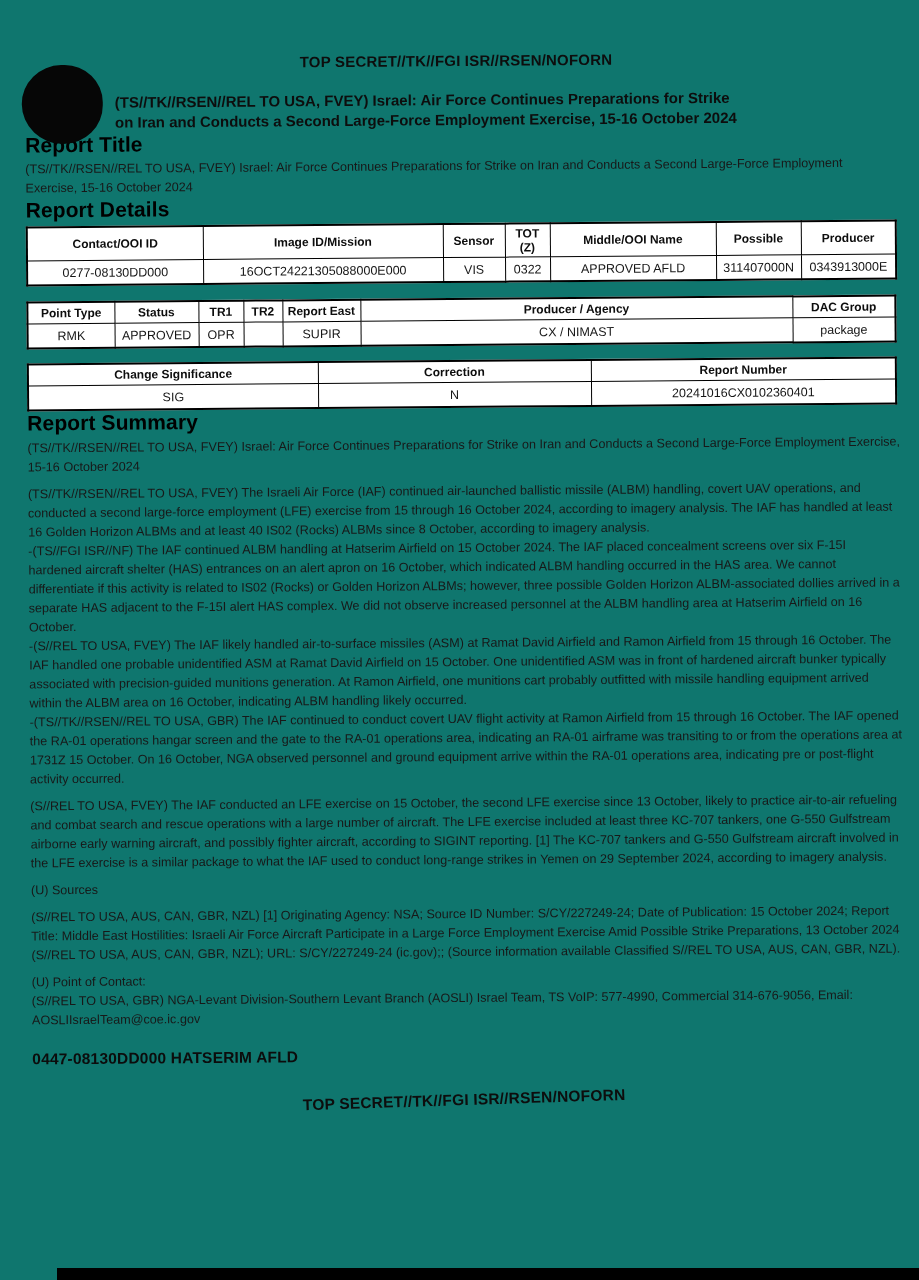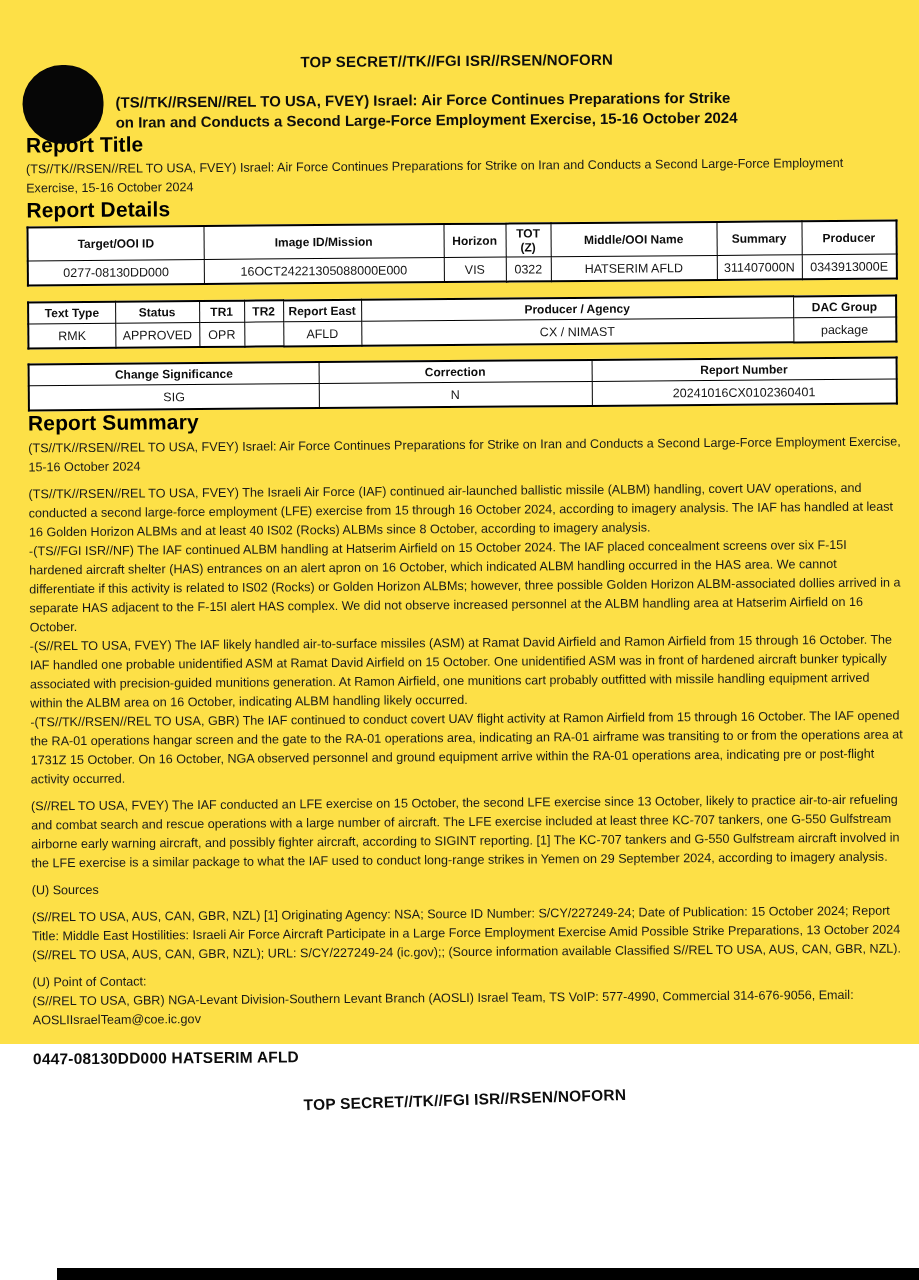"TOP SECRET//TK//FGI ISR//RSEN/NOFORN" .page { background: #fde047 -> #0f766e; height: 1044px -> 1280px }
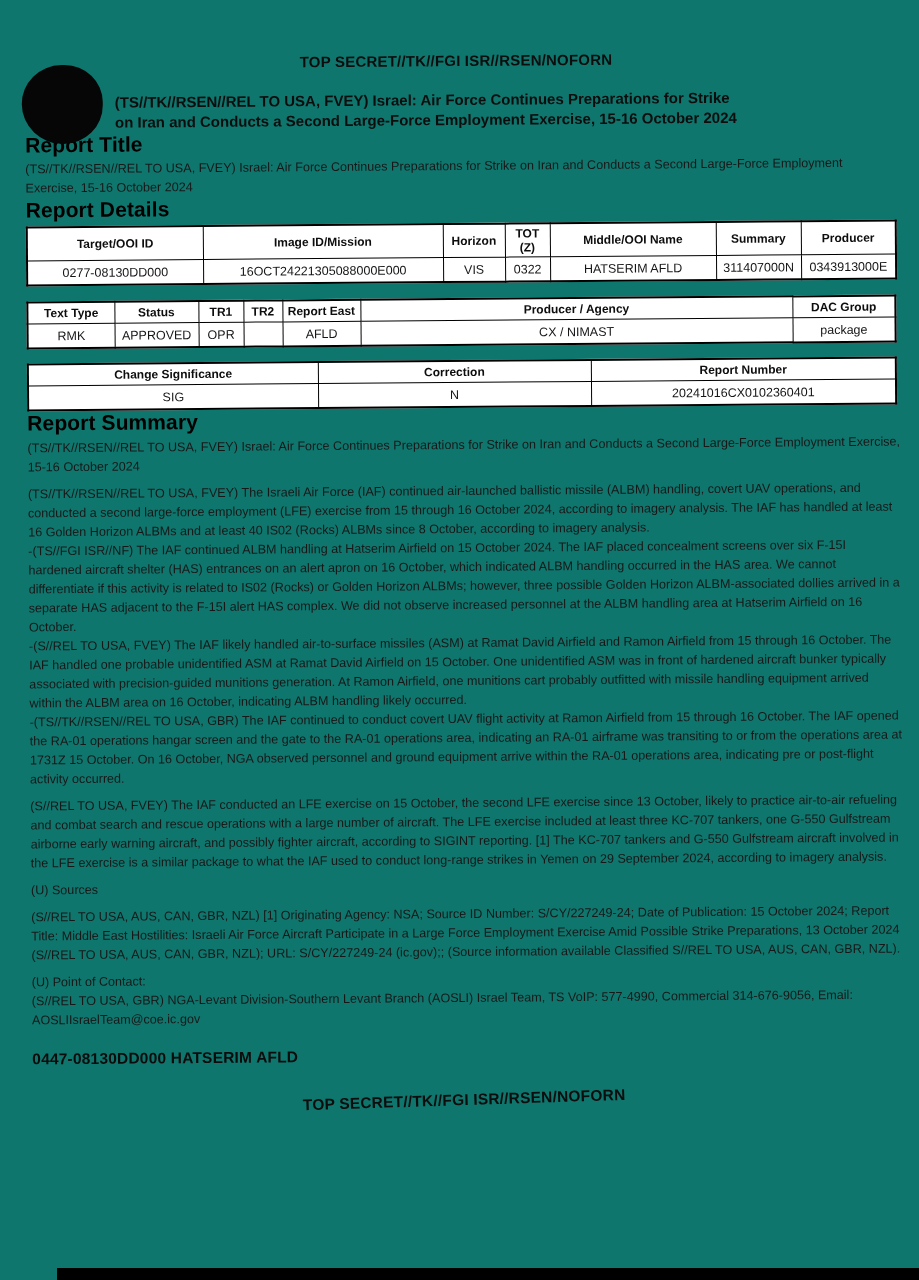"Target/OOI ID" th { text: Target/OOI -> Contact/OOI }
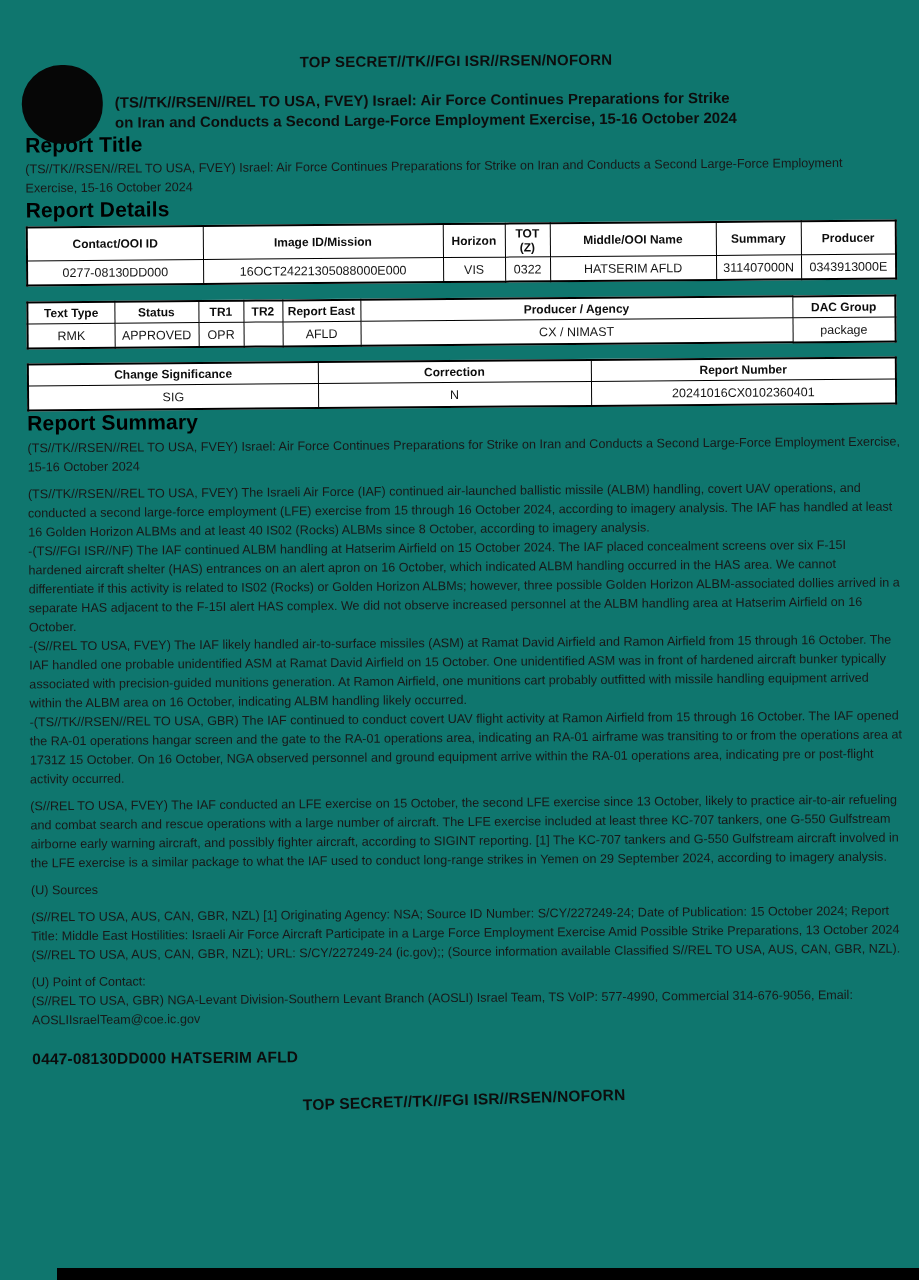"Horizon" th { text: Horizon -> Sensor }
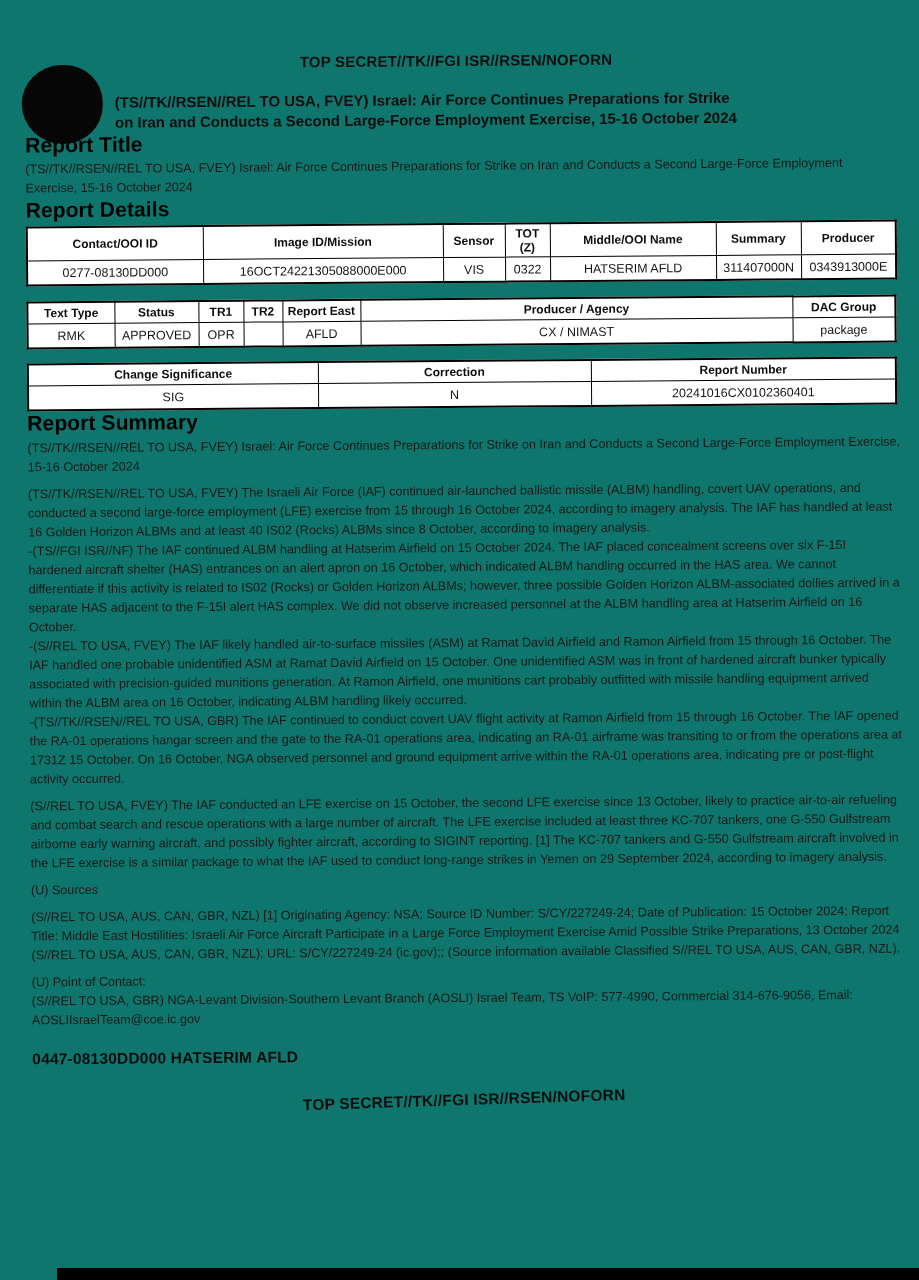"Summary" th { text: Summary -> Possible }
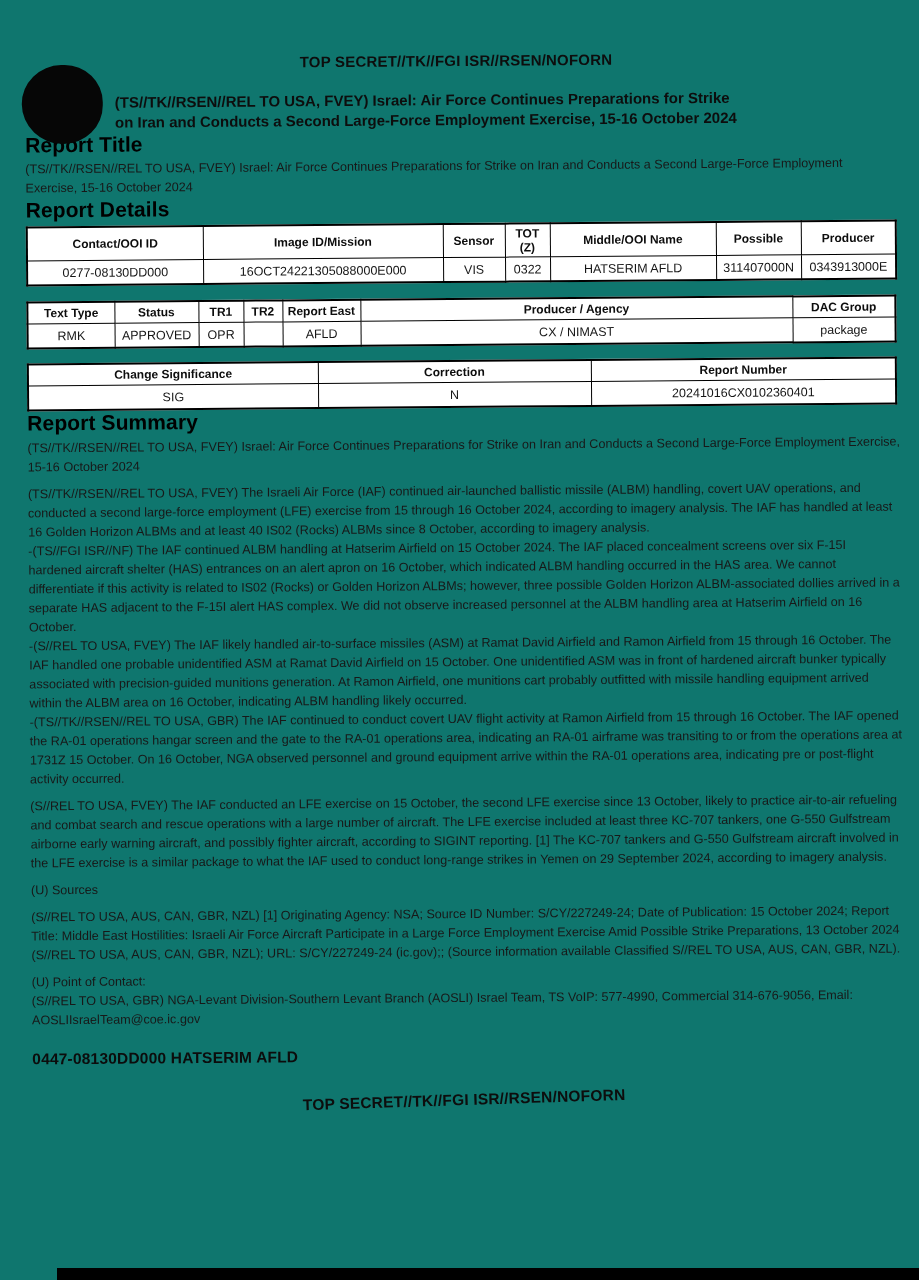"HATSERIM AFLD" td { text: HATSERIM -> APPROVED }
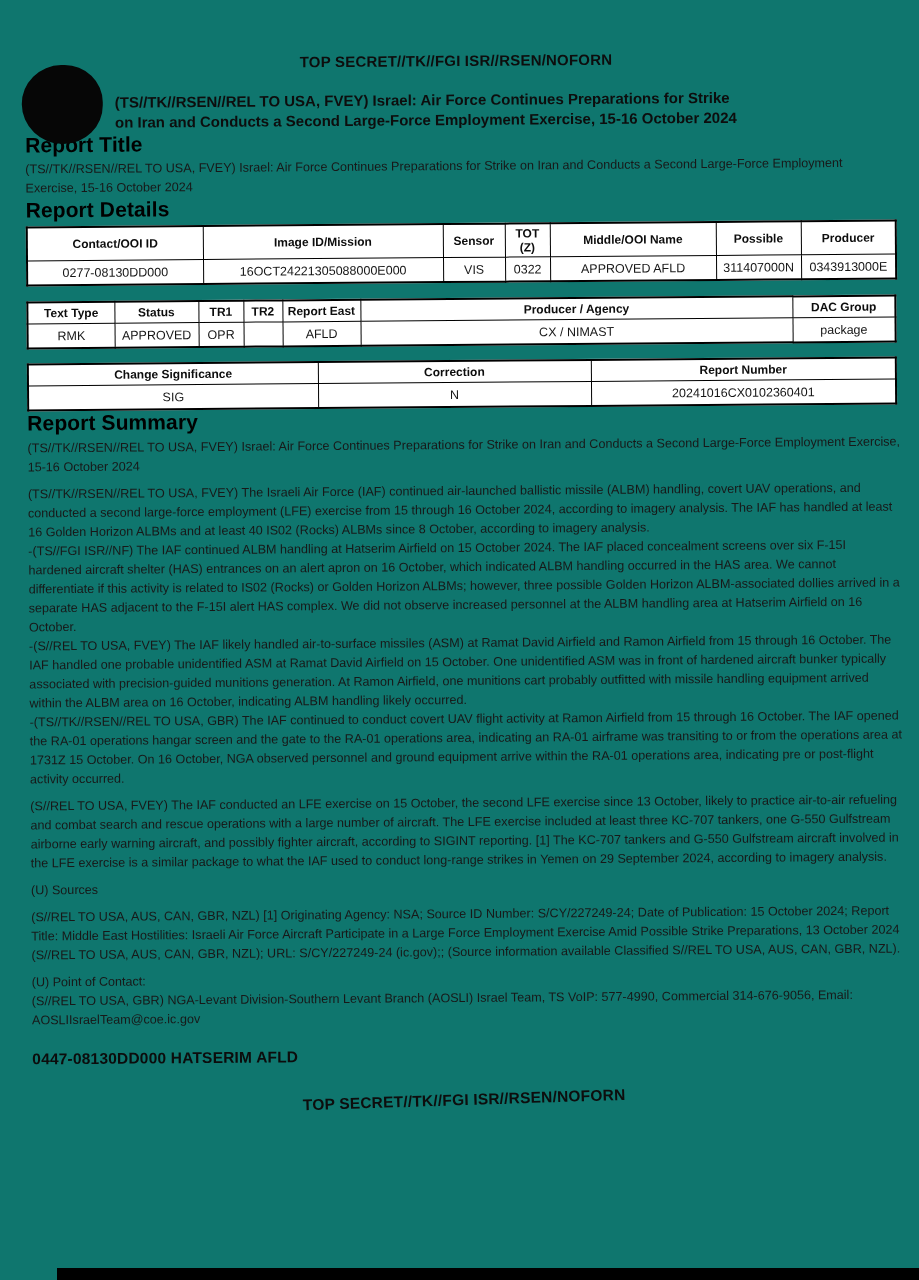"Text Type" th { text: Text -> Point }
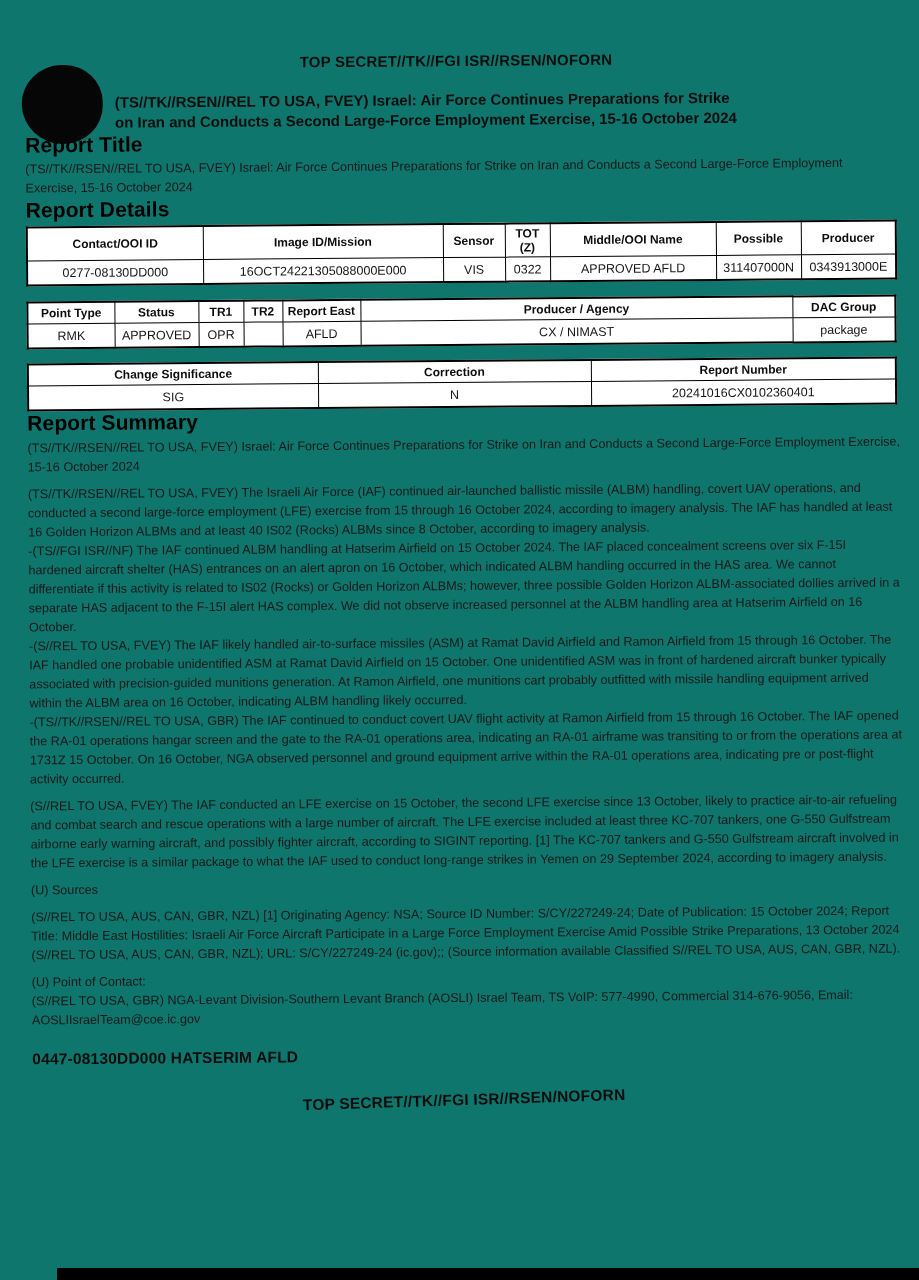"AFLD" td { text: AFLD -> SUPIR }
